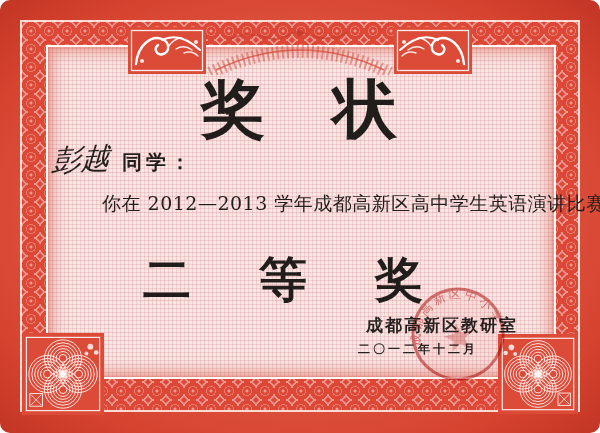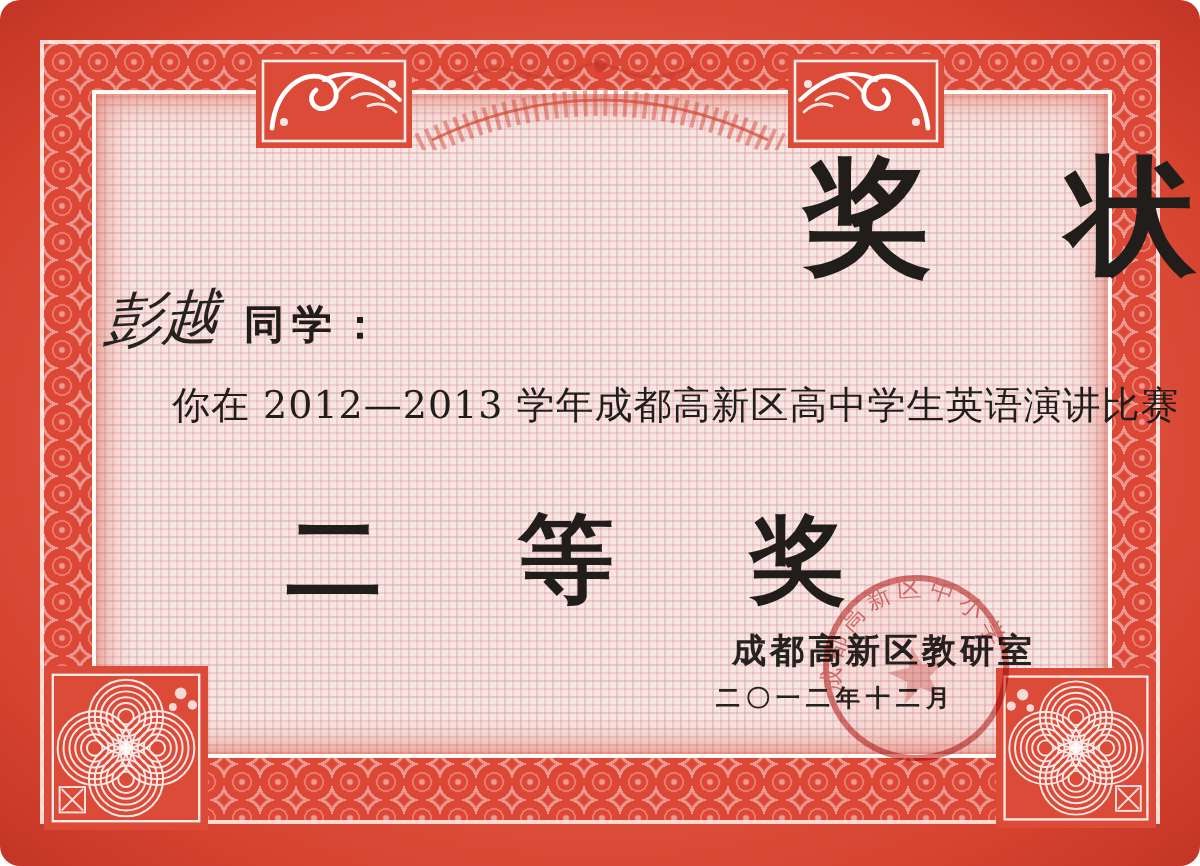"奖 状" .title { text-align: right -> center }
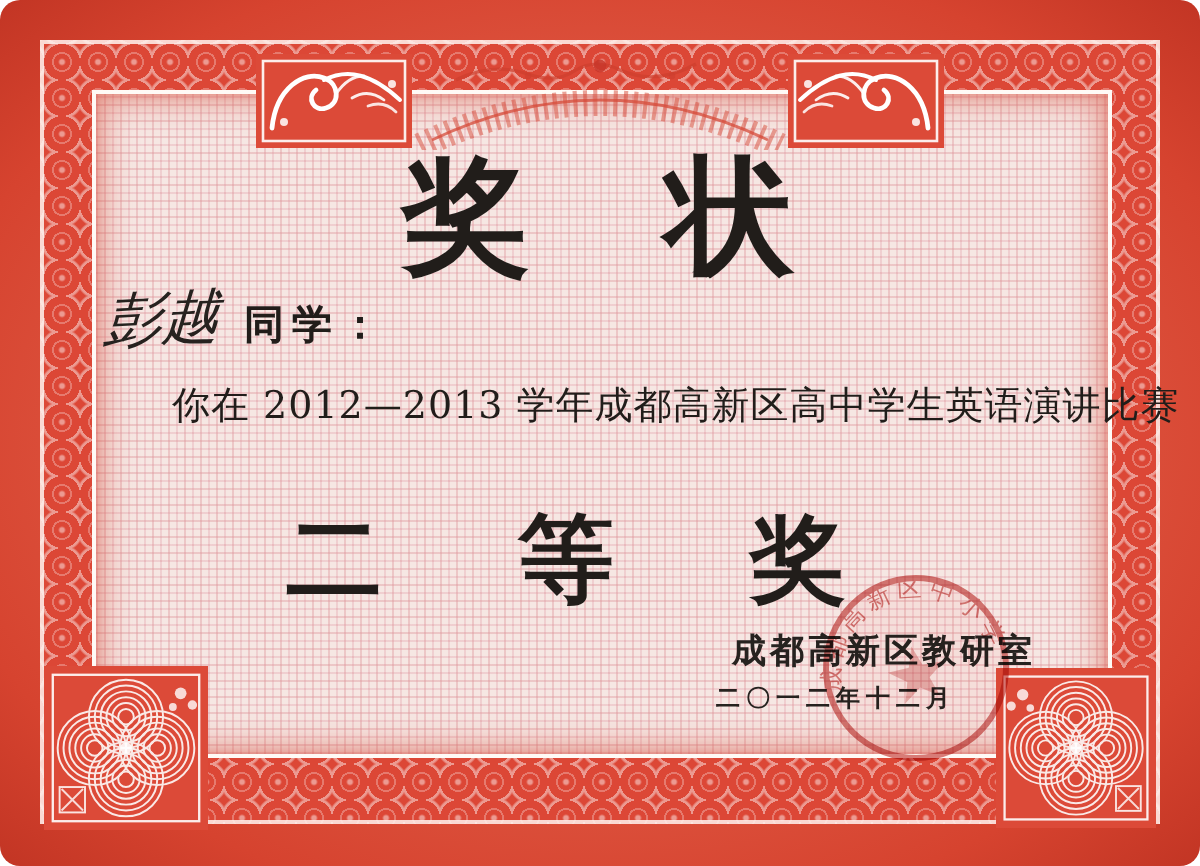"你在 2012—2013 学年成都高新区高中学生英语演讲比赛" .body-text { left: 56px -> 72px }
